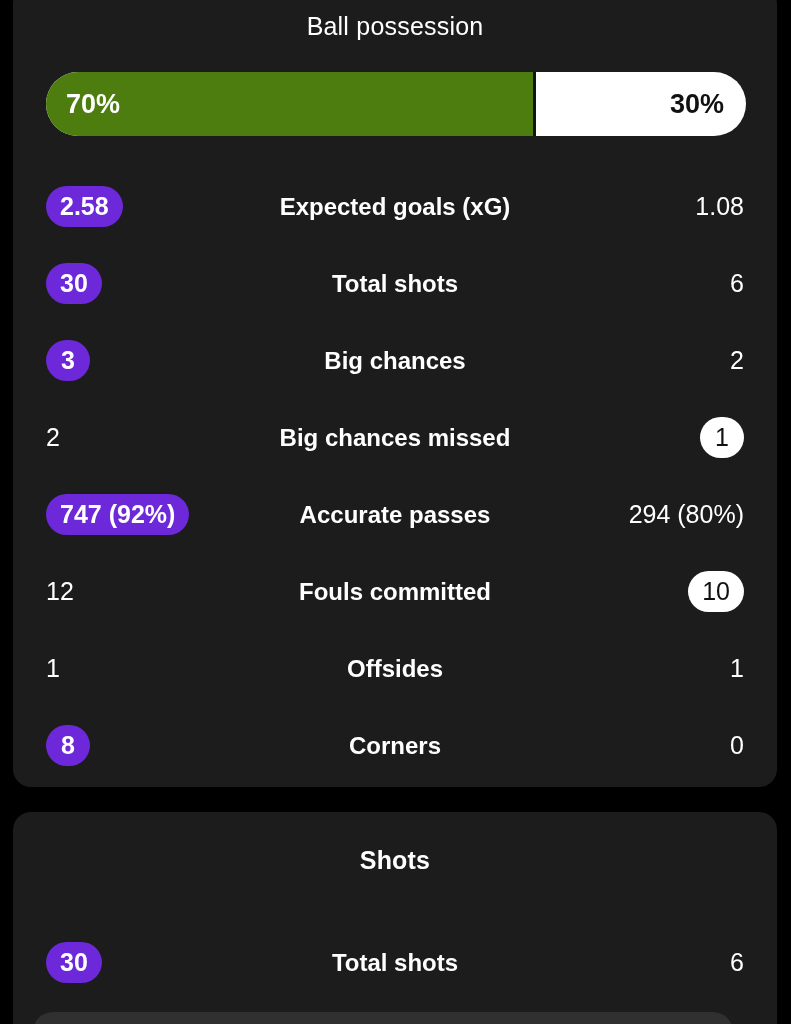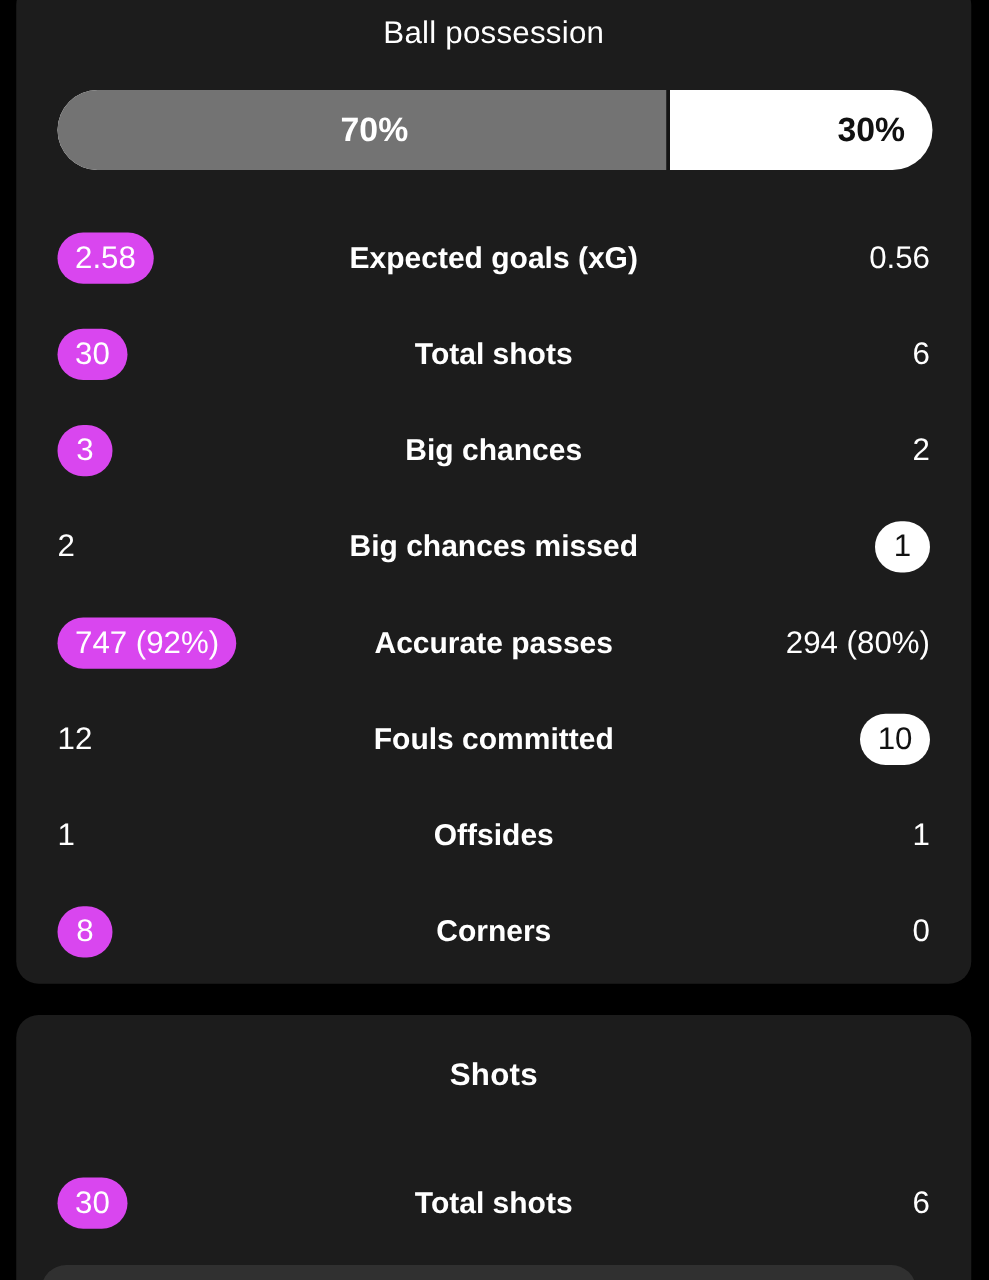"70%" div.possession-home { background: #737373 -> #4d7c0f; justify-content: center -> none }
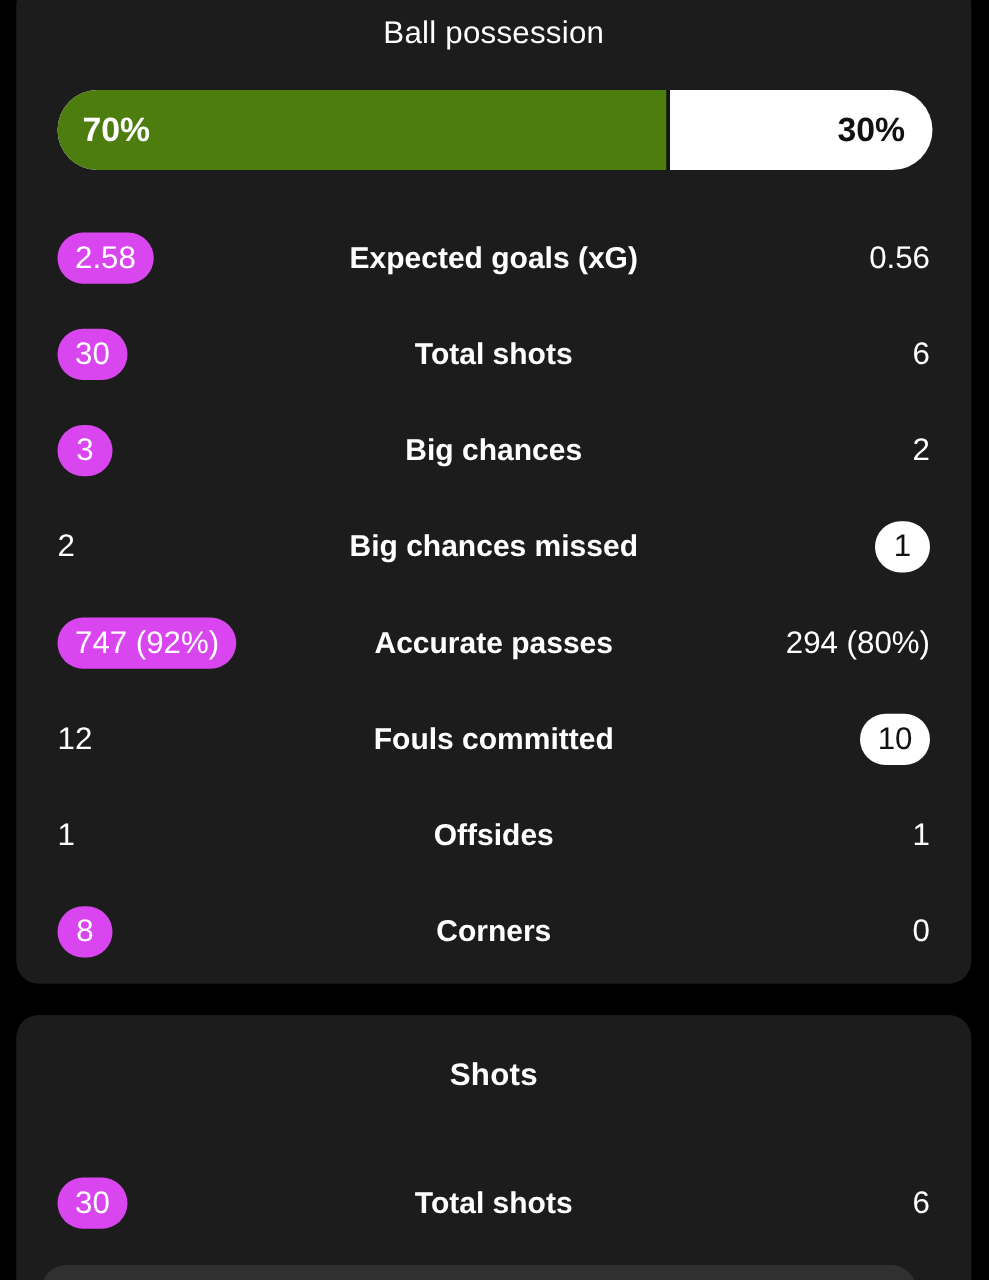"2.58" .val.pill-blue { background: #d946ef -> #6d28d9; font-weight: none -> bold }
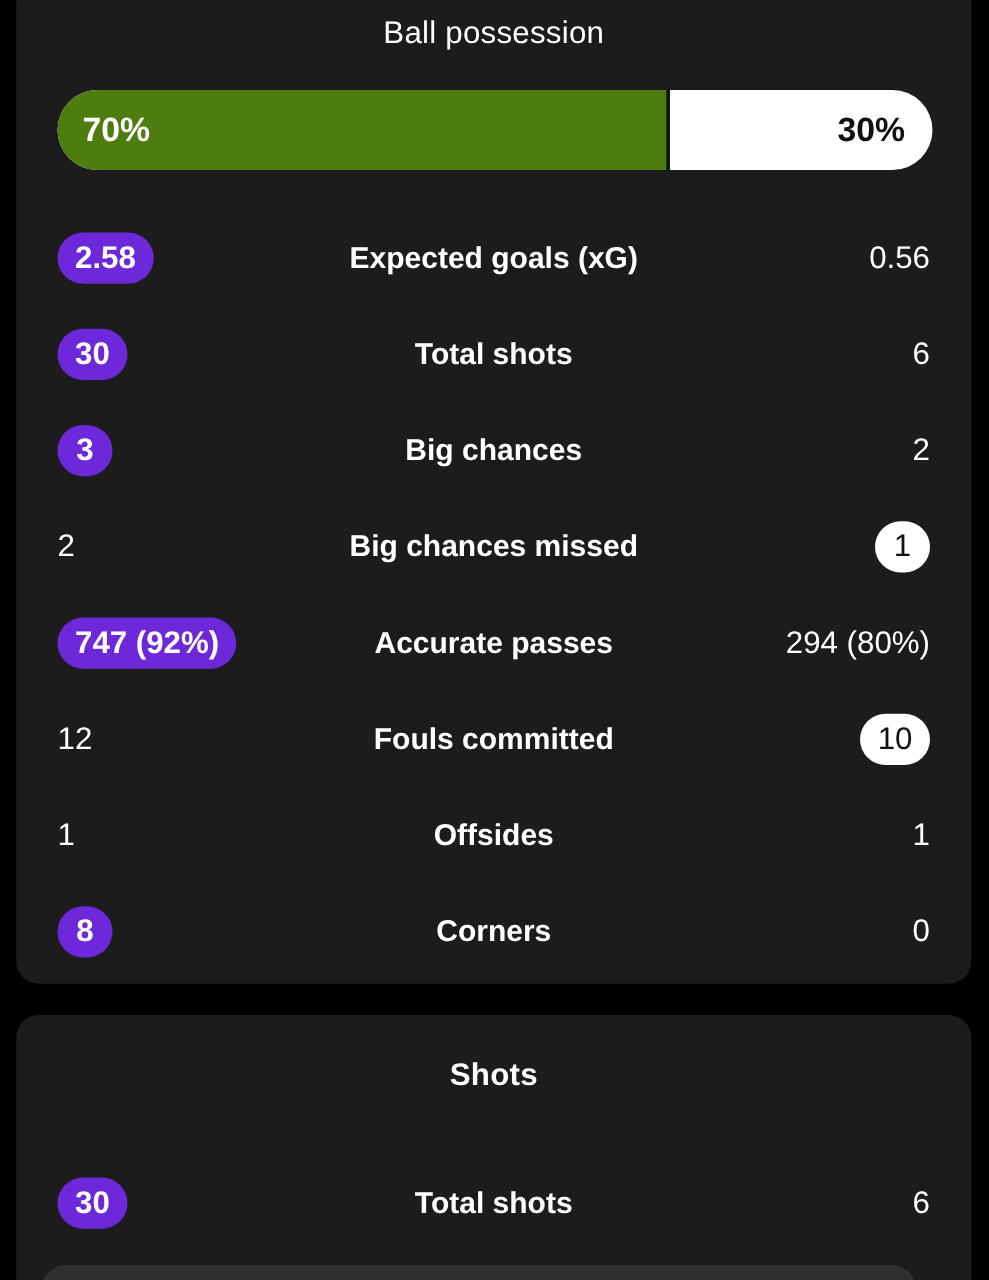"0.56" span.val { text: 0.56 -> 1.08 }
